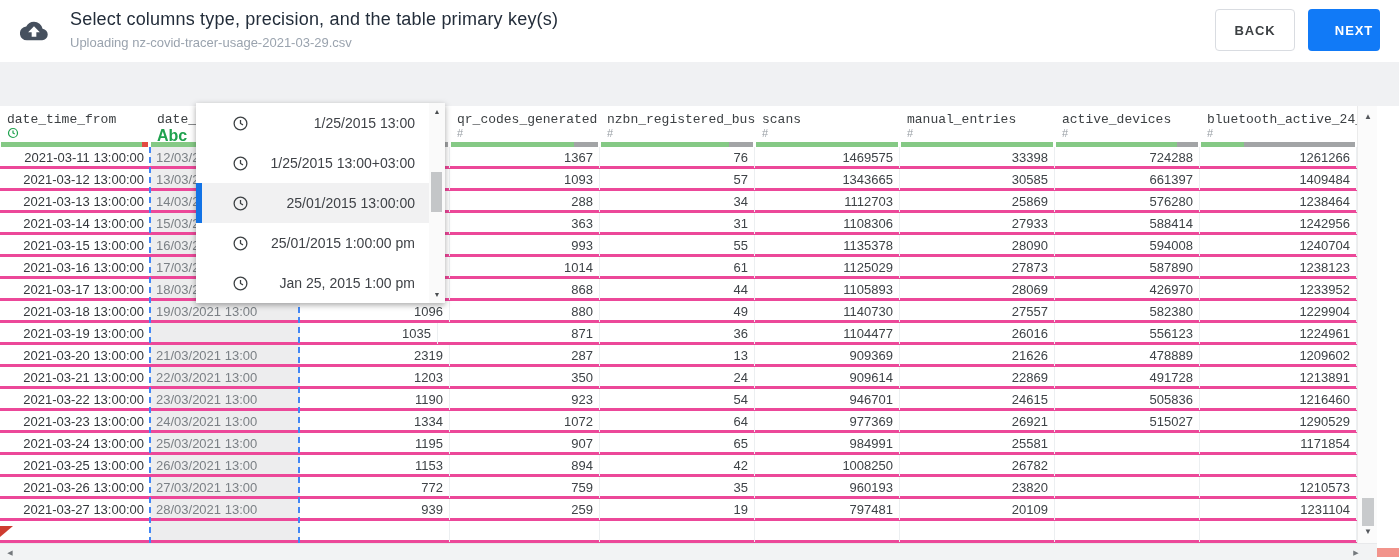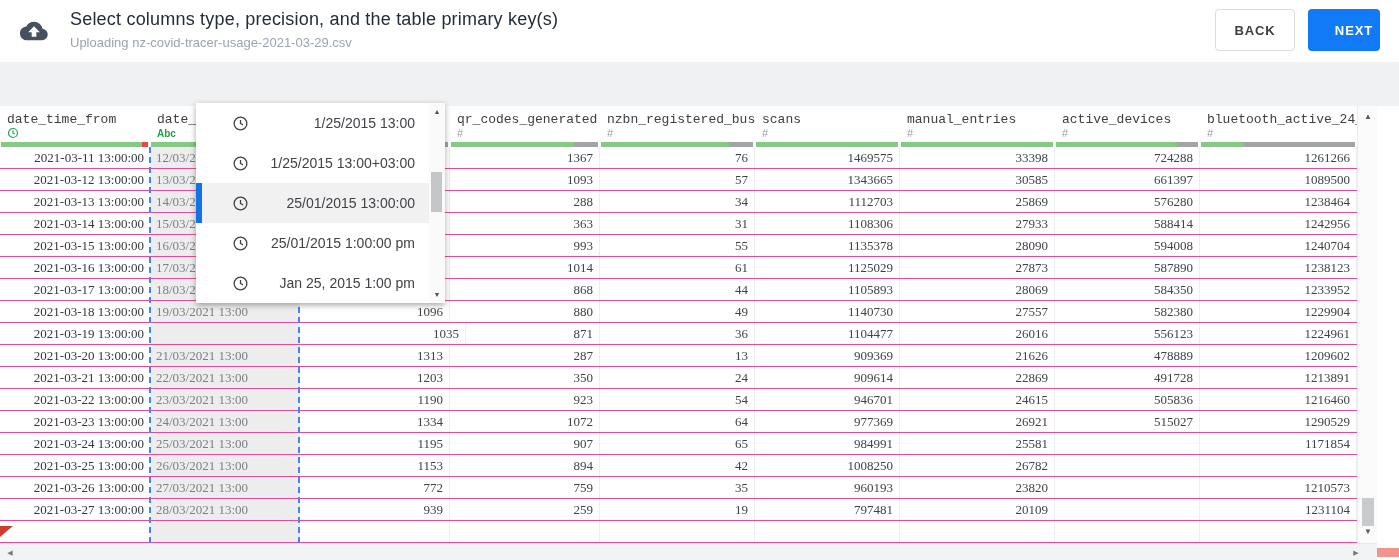"Abc" .htype .green-txt { font-size: 10px -> 16px }
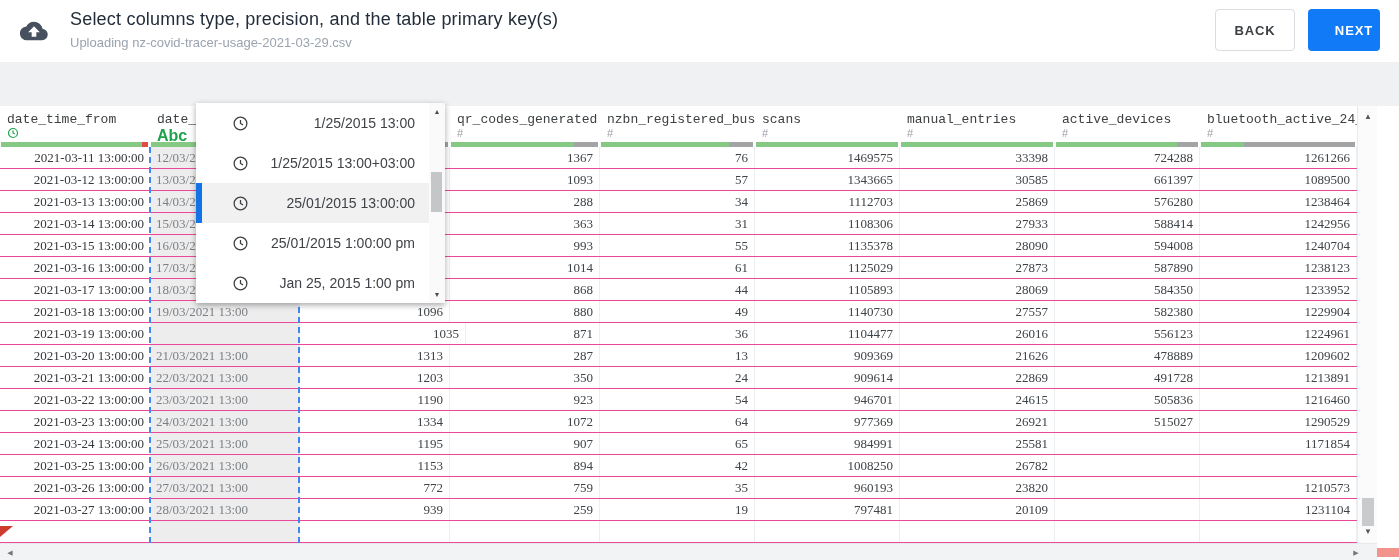"2021-03-11 13:00:00" .trow { border-bottom: 1px solid #ec4899 -> 3px solid #ec4899; font-family: Liberation Serif, serif -> none }
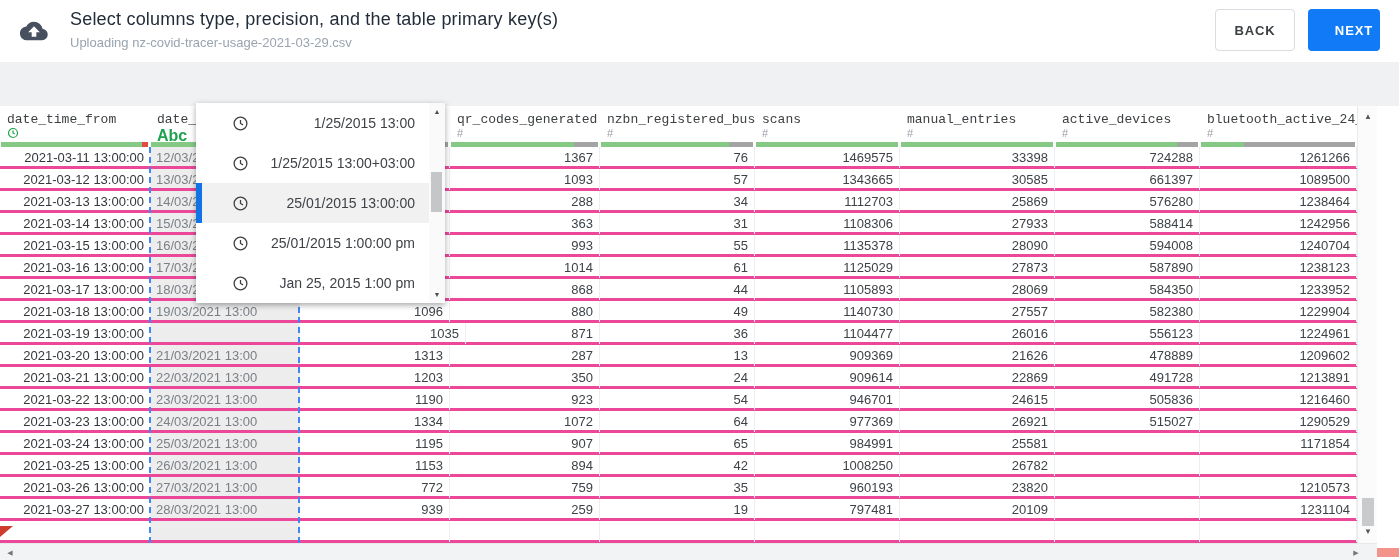"1089500" div.tcell { text: 1089500 -> 1409484 }
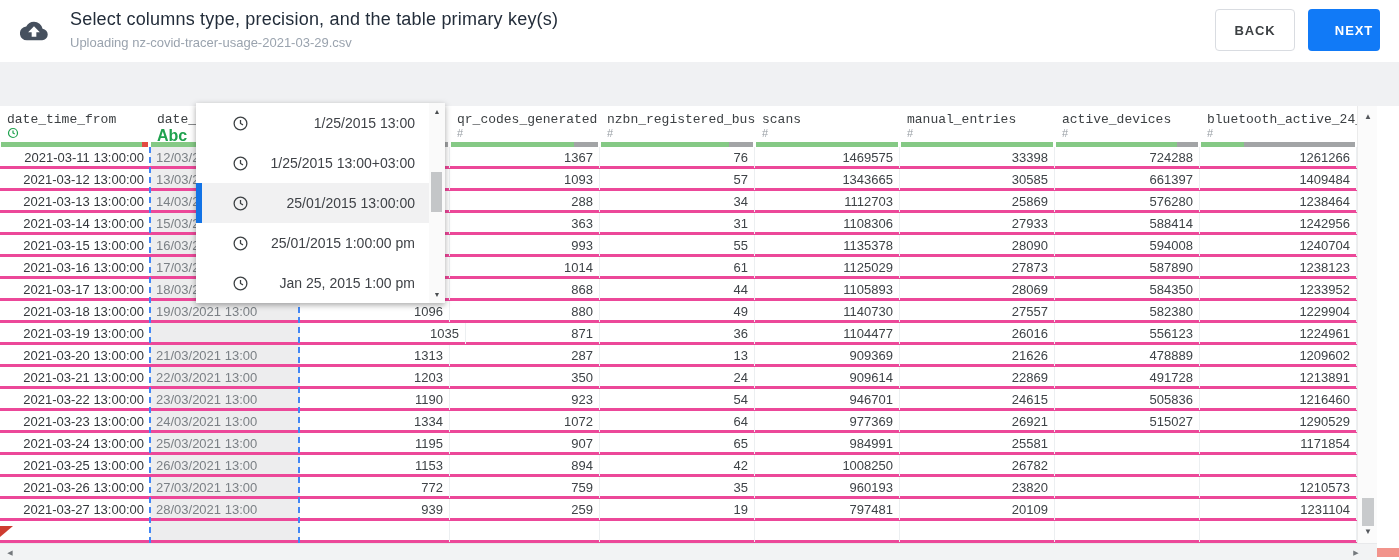"584350" div.tcell { text: 584350 -> 426970 }
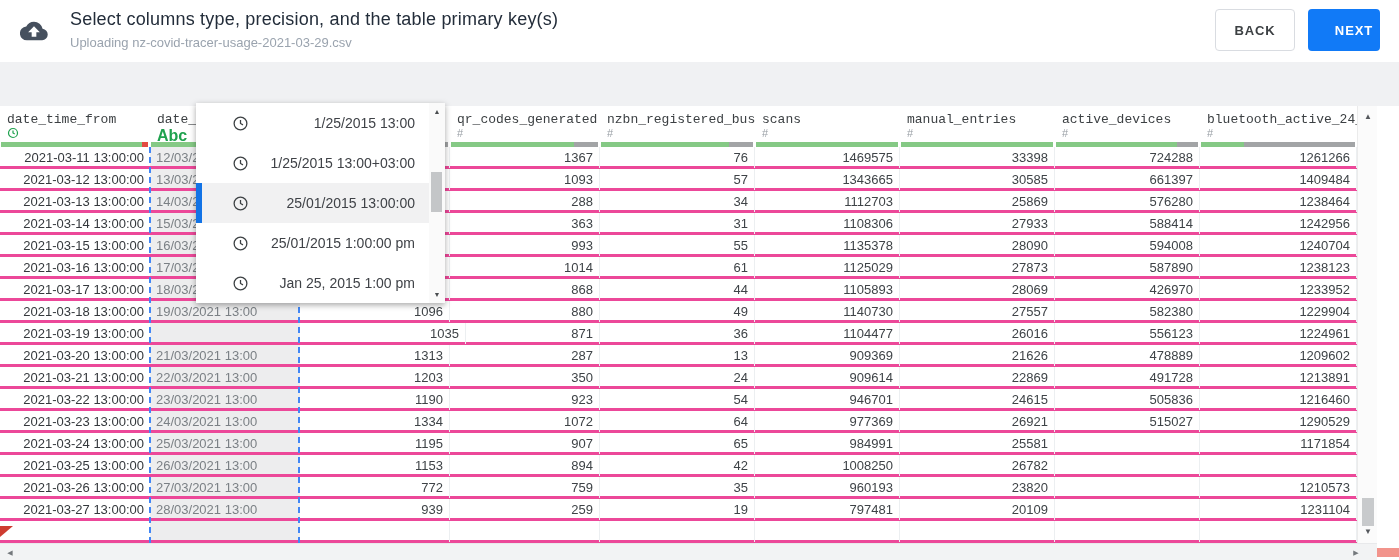"1035" div.tcell { left: 316px -> 288px }
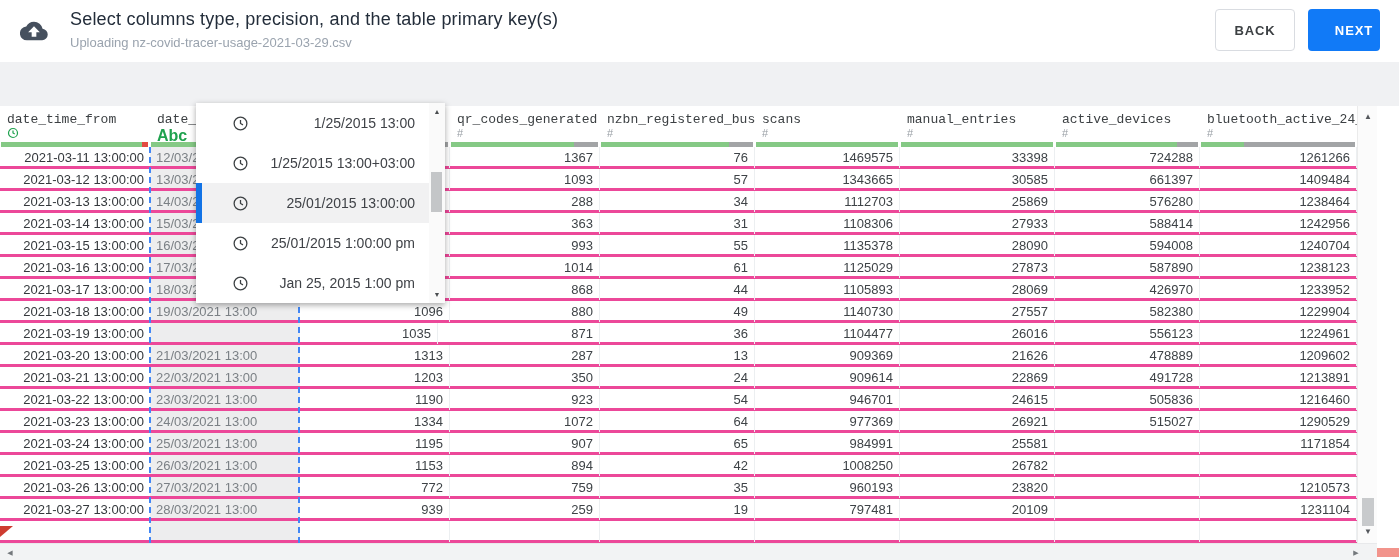"1313" div.tcell { text: 1313 -> 2319 }
